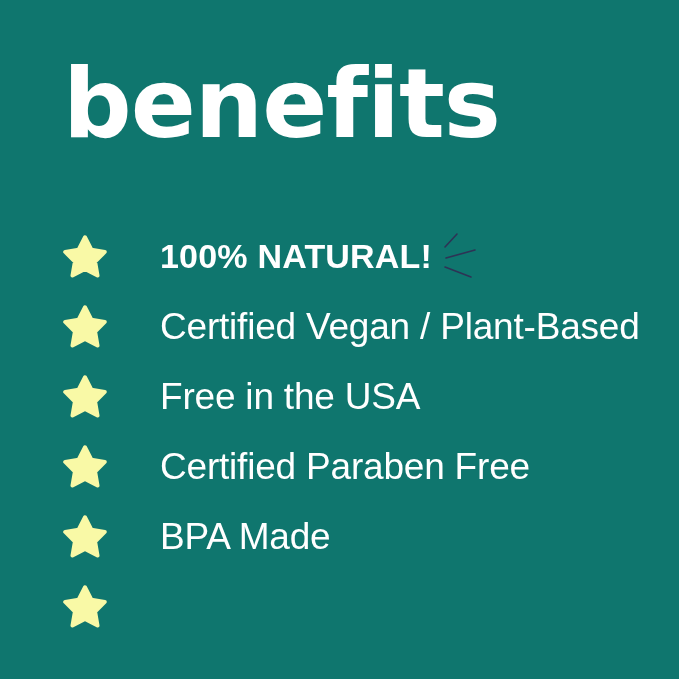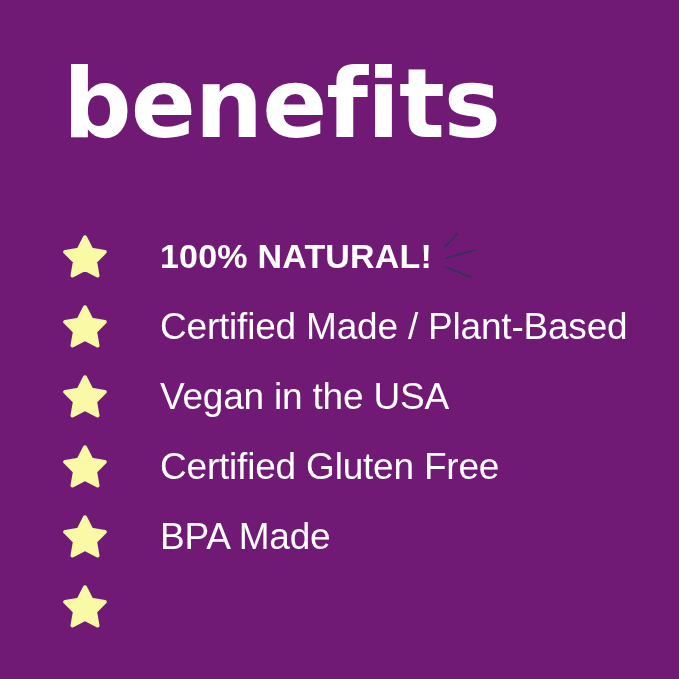"benefits" div { background: #701a75 -> #0f766e }
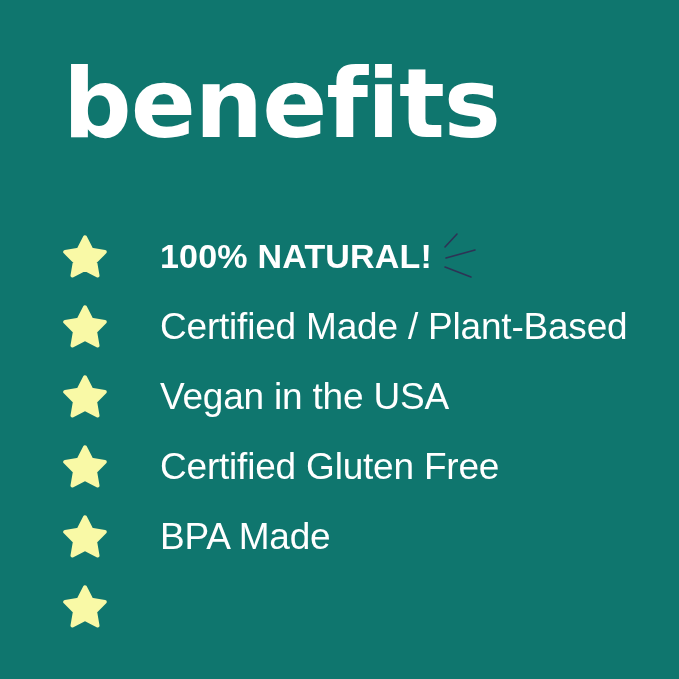"Certified Made / Plant-Based" span.benefit-label { text: Made -> Vegan }
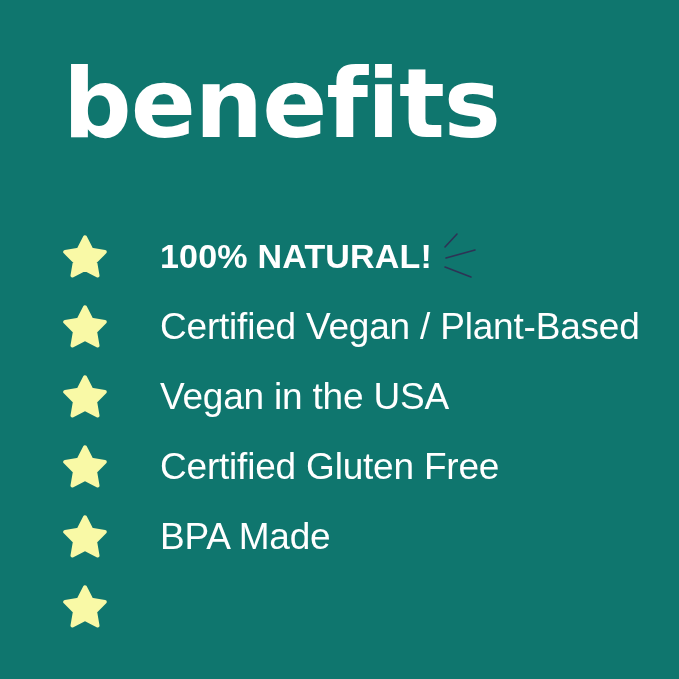"Vegan in the USA" span.benefit-label { text: Vegan -> Free }
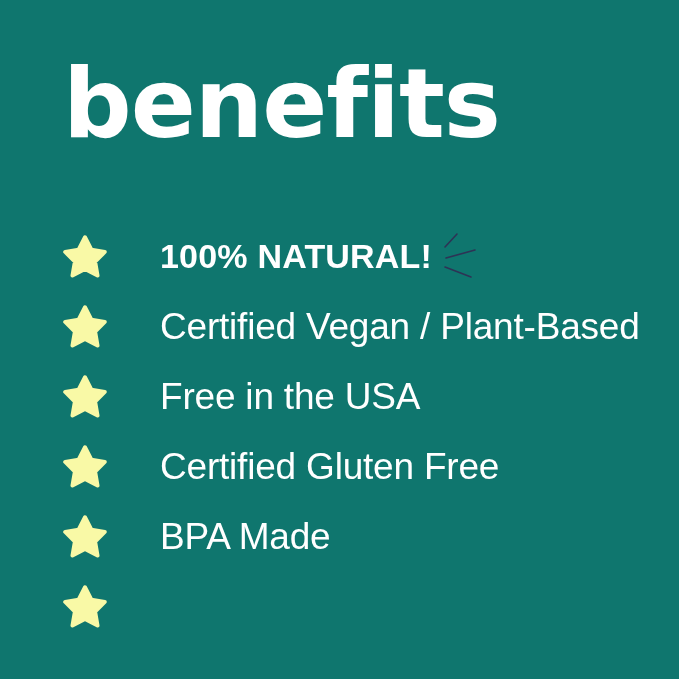"Certified Gluten Free" span.benefit-label { text: Gluten -> Paraben }
